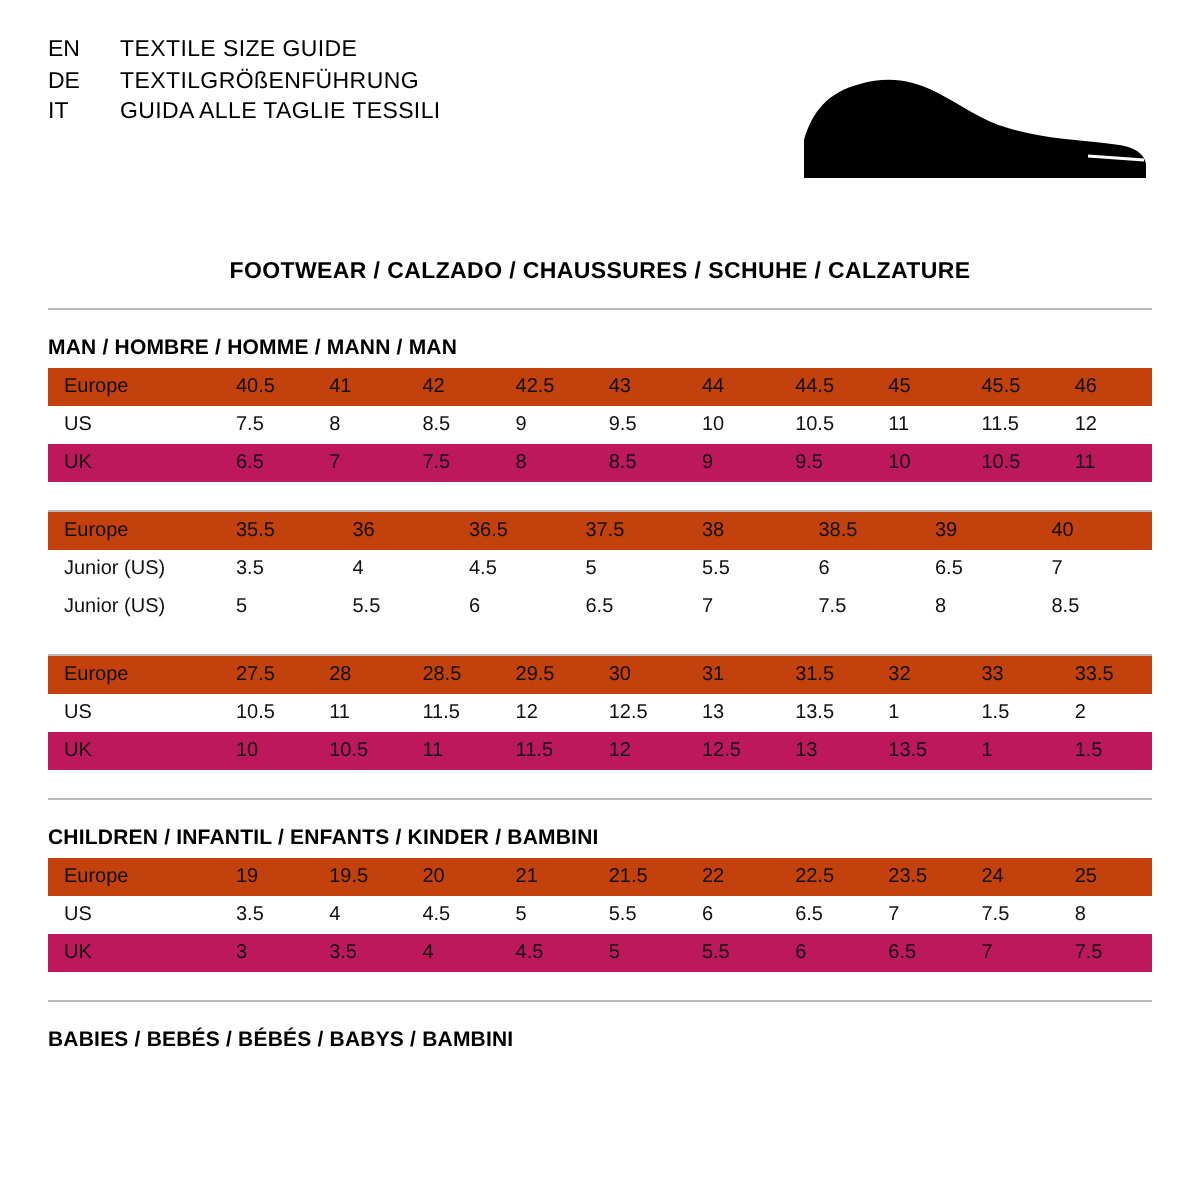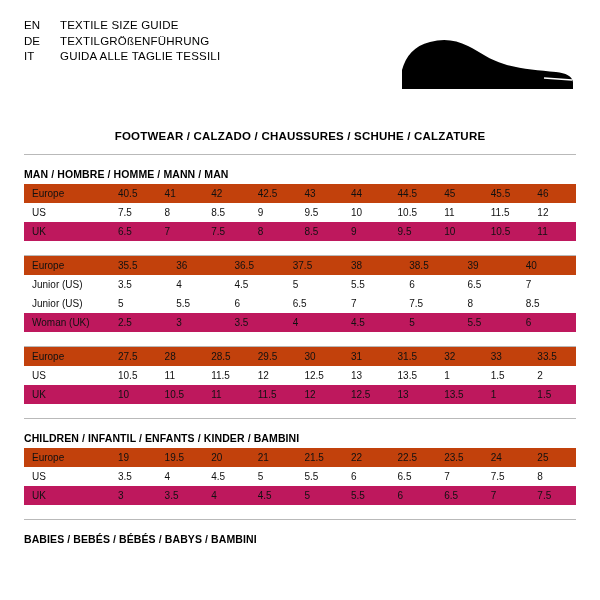"Woman (UK)" tr.alt { html: <tr> <td>Woman (UK)</td> <td>2.5</td> <td>3</td> <td>3.5</td> <td>4</td> <td>4.5</td> <td>5</td> <td>5.5</td> <td>6</td> </tr> -> none }
